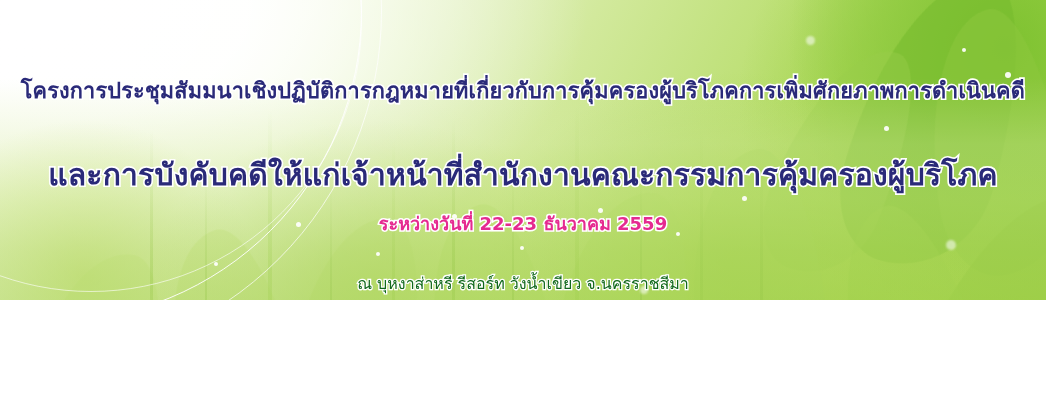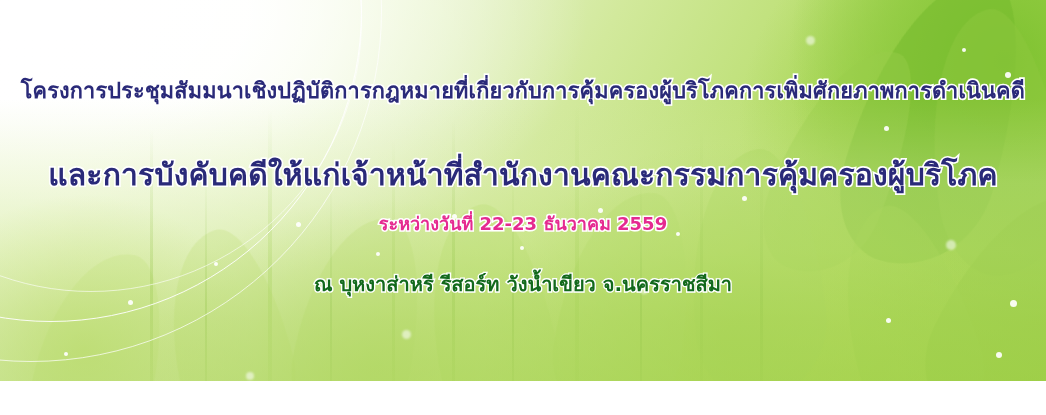"โครงการประชุมสัมมนาเชิงปฏิบัติการกฎหมายท" #banner { height: 381px -> 300px }
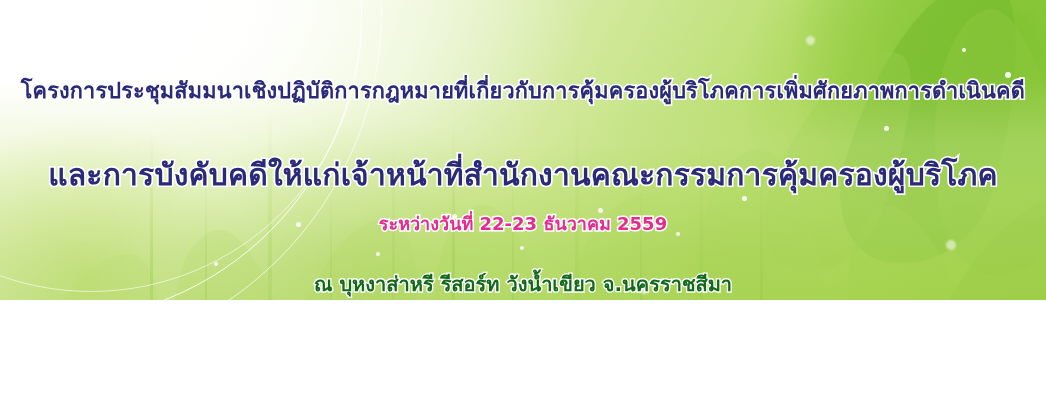"ณ บุหงาส่าหรี รีสอร์ท วังน้ำเขียว" #venue-line { font-size: 20px -> 16px; font-weight: 700 -> 400 }
